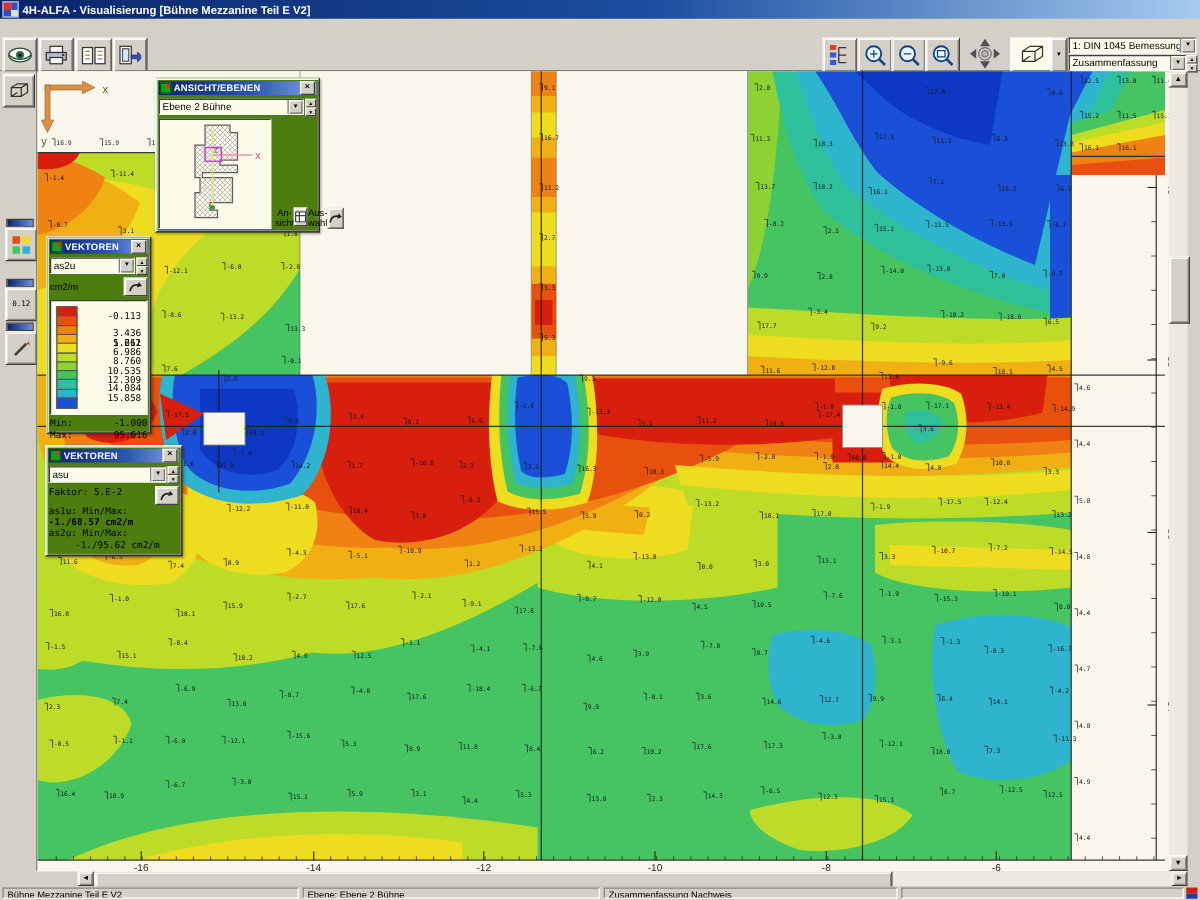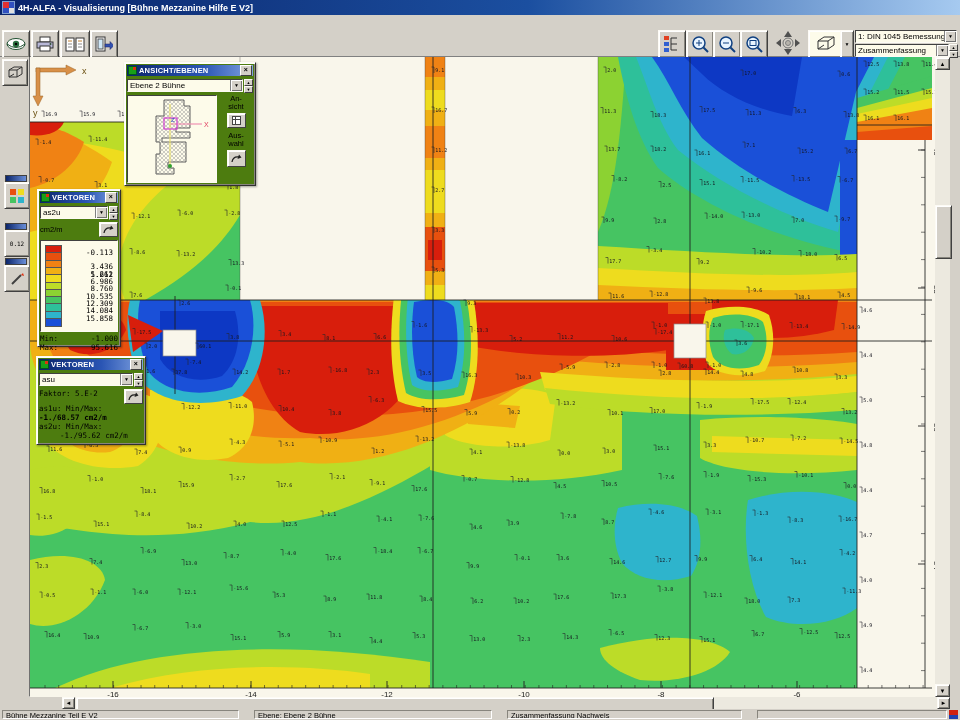"4H-ALFA - Visualisierung [Bühne" span { text: Hilfe -> Teil }
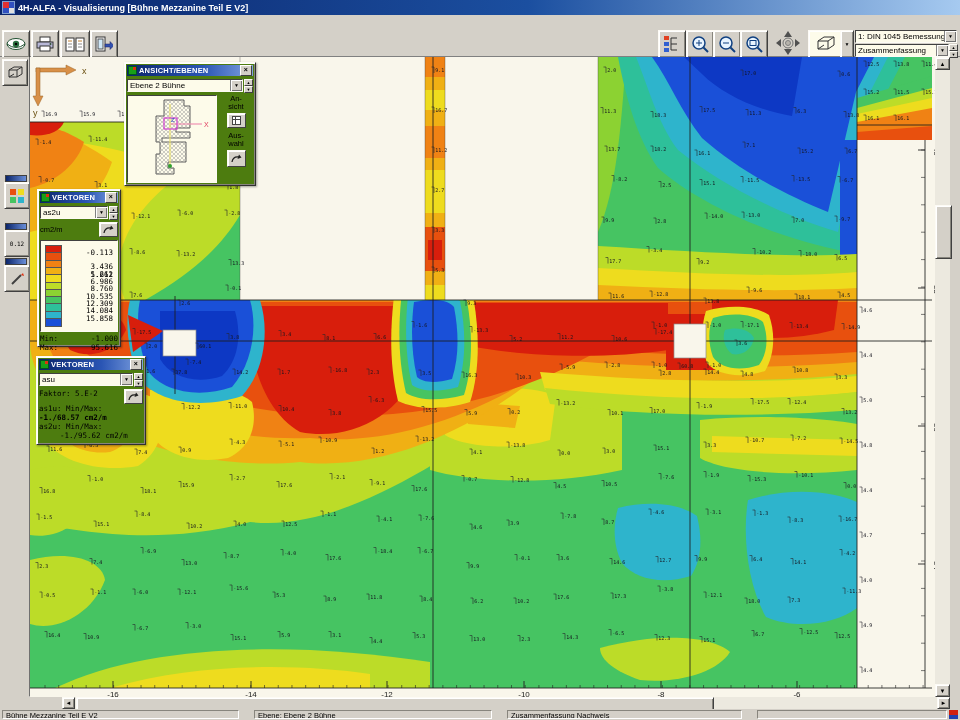"An-" div { align-items: center -> flex-end; flex-direction: column -> none }
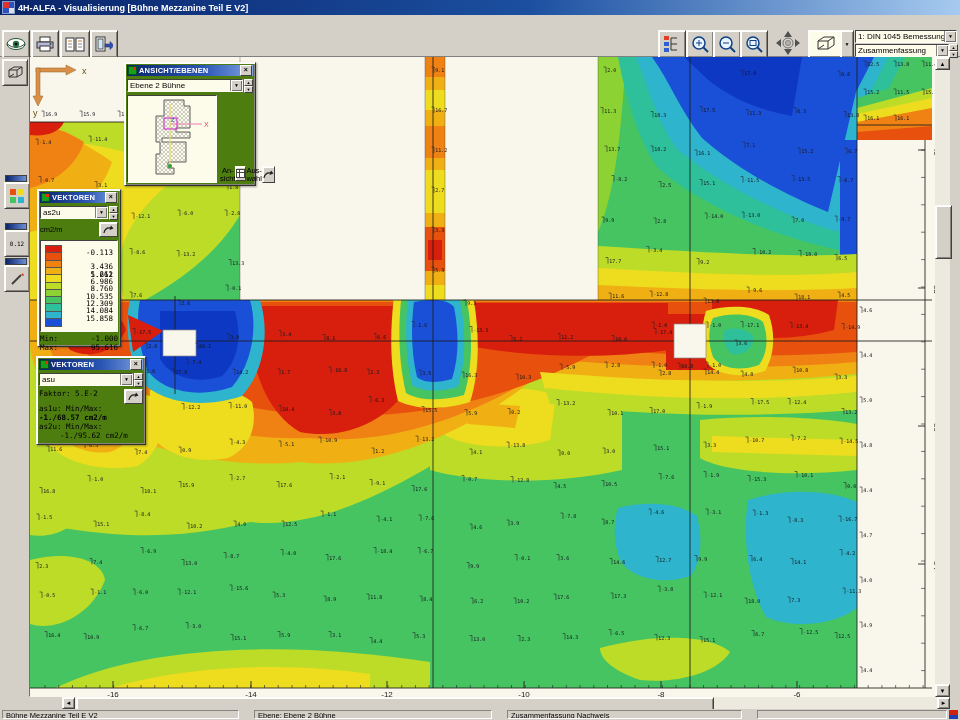"Bühne Mezzanine Teil E V2" div { gap: 15px -> 3px }
